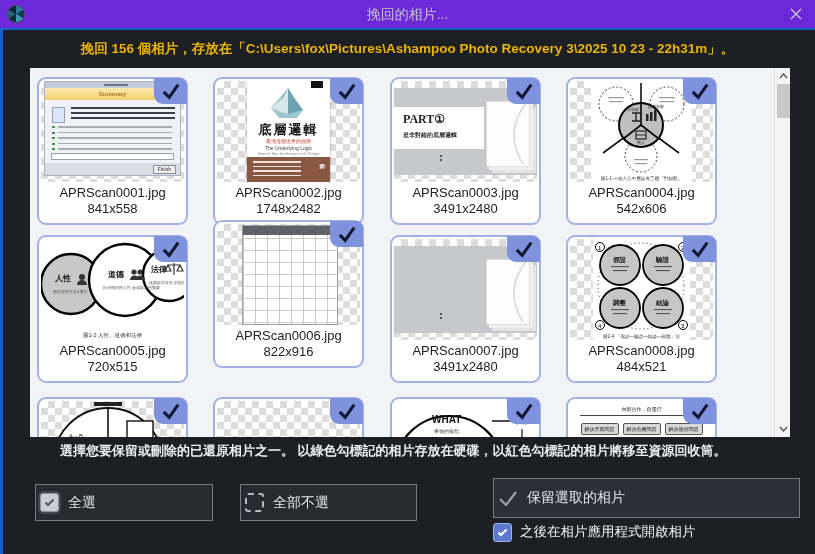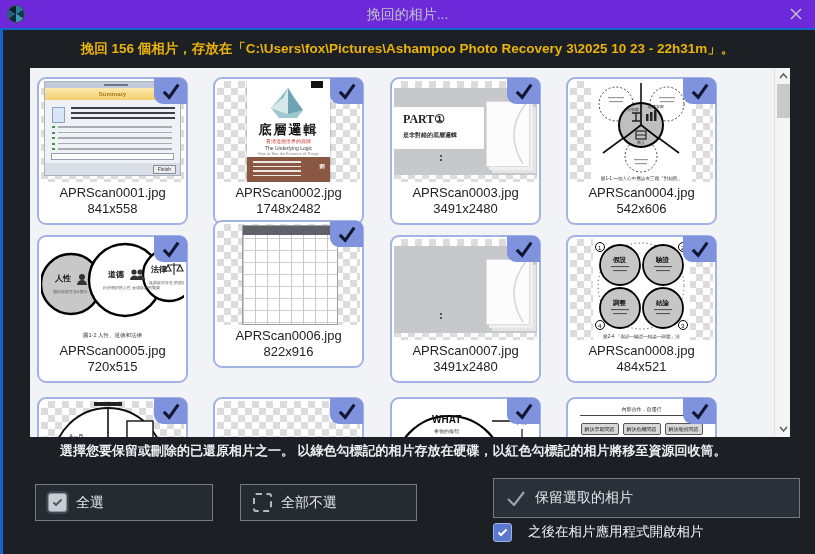"全選" .dlg-btn { padding-left: 12px -> 4px }
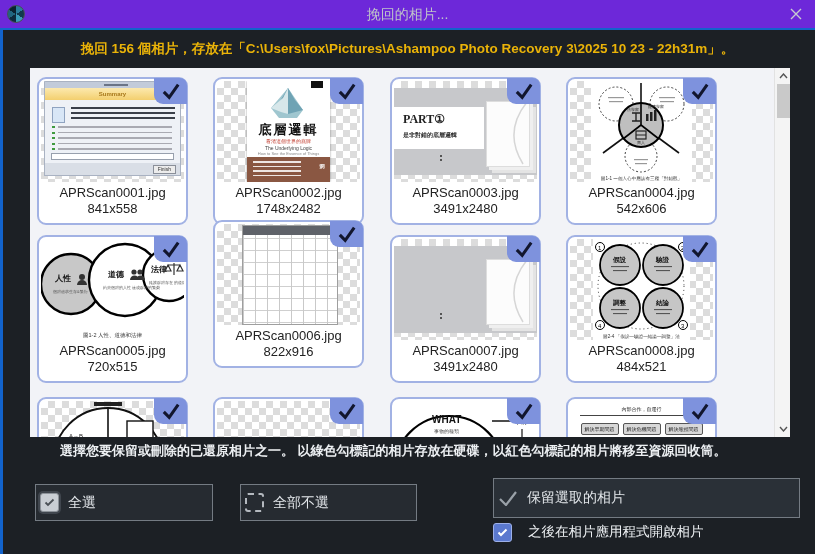"之後在相片應用程式開啟相片" #open-row { gap: 16px -> 8px }
